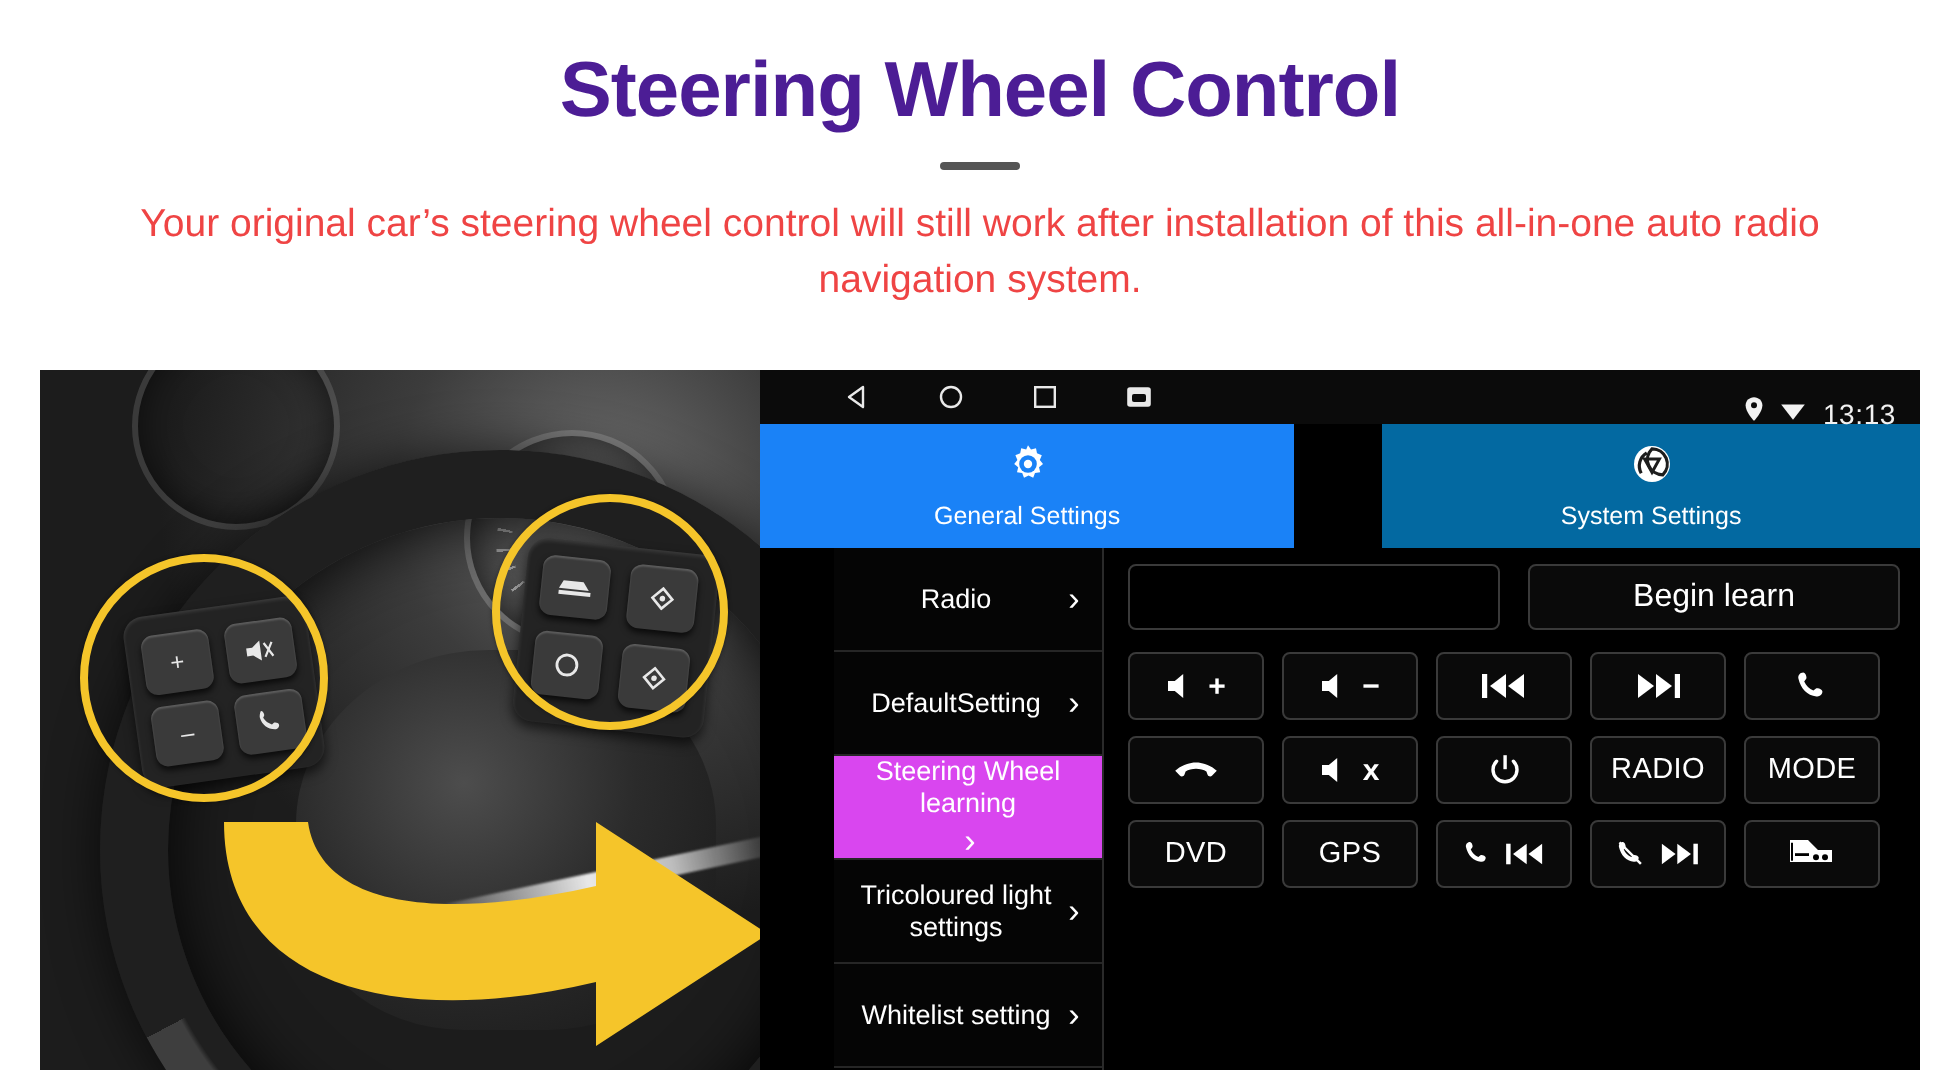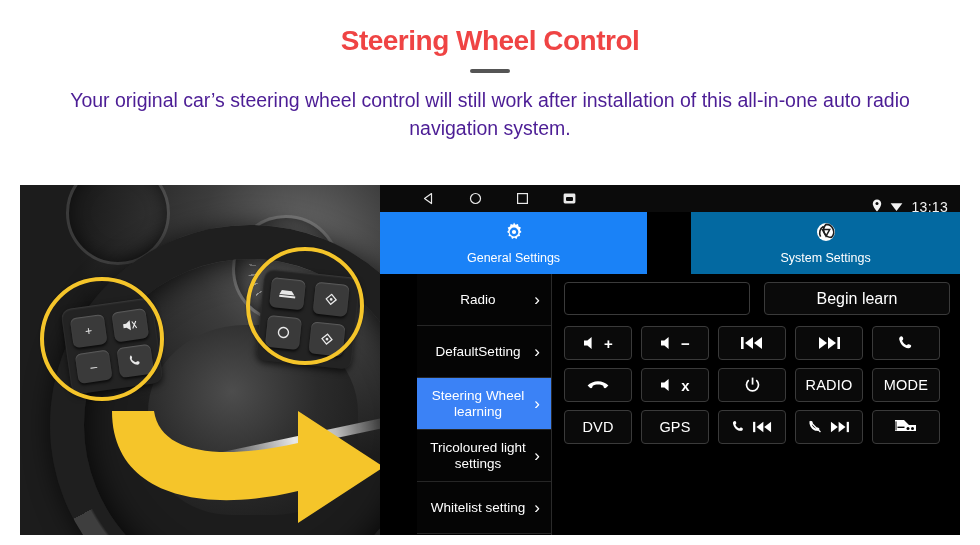"Steering Wheel Control" .title { color: #ef4444 -> #4c1d95; font-size: 28px -> 39px }
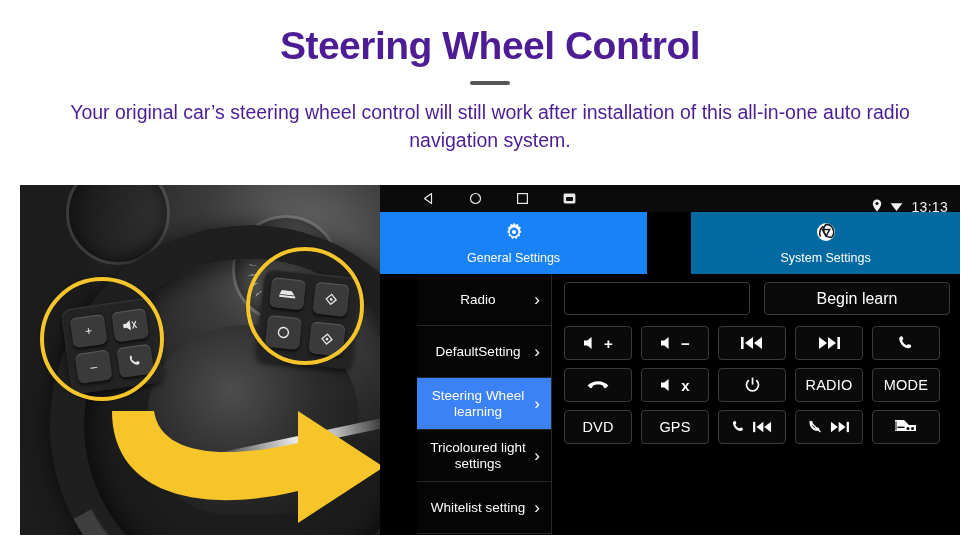"Your original car’s steering wheel" .subtitle { color: #4c1d95 -> #ef4444 }
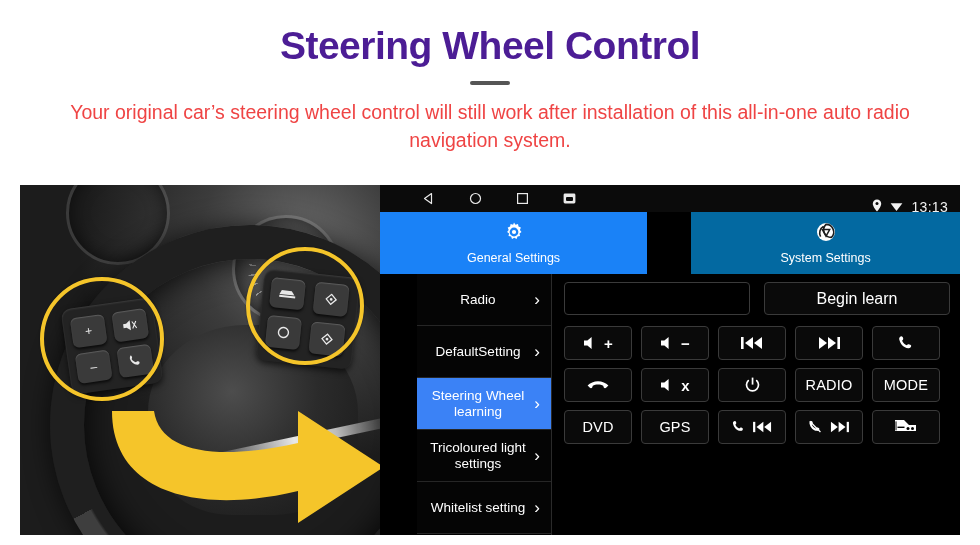"Steering Wheel learning" .side-item.active { background: #3b82f6 -> #d946ef; flex-direction: none -> column }
